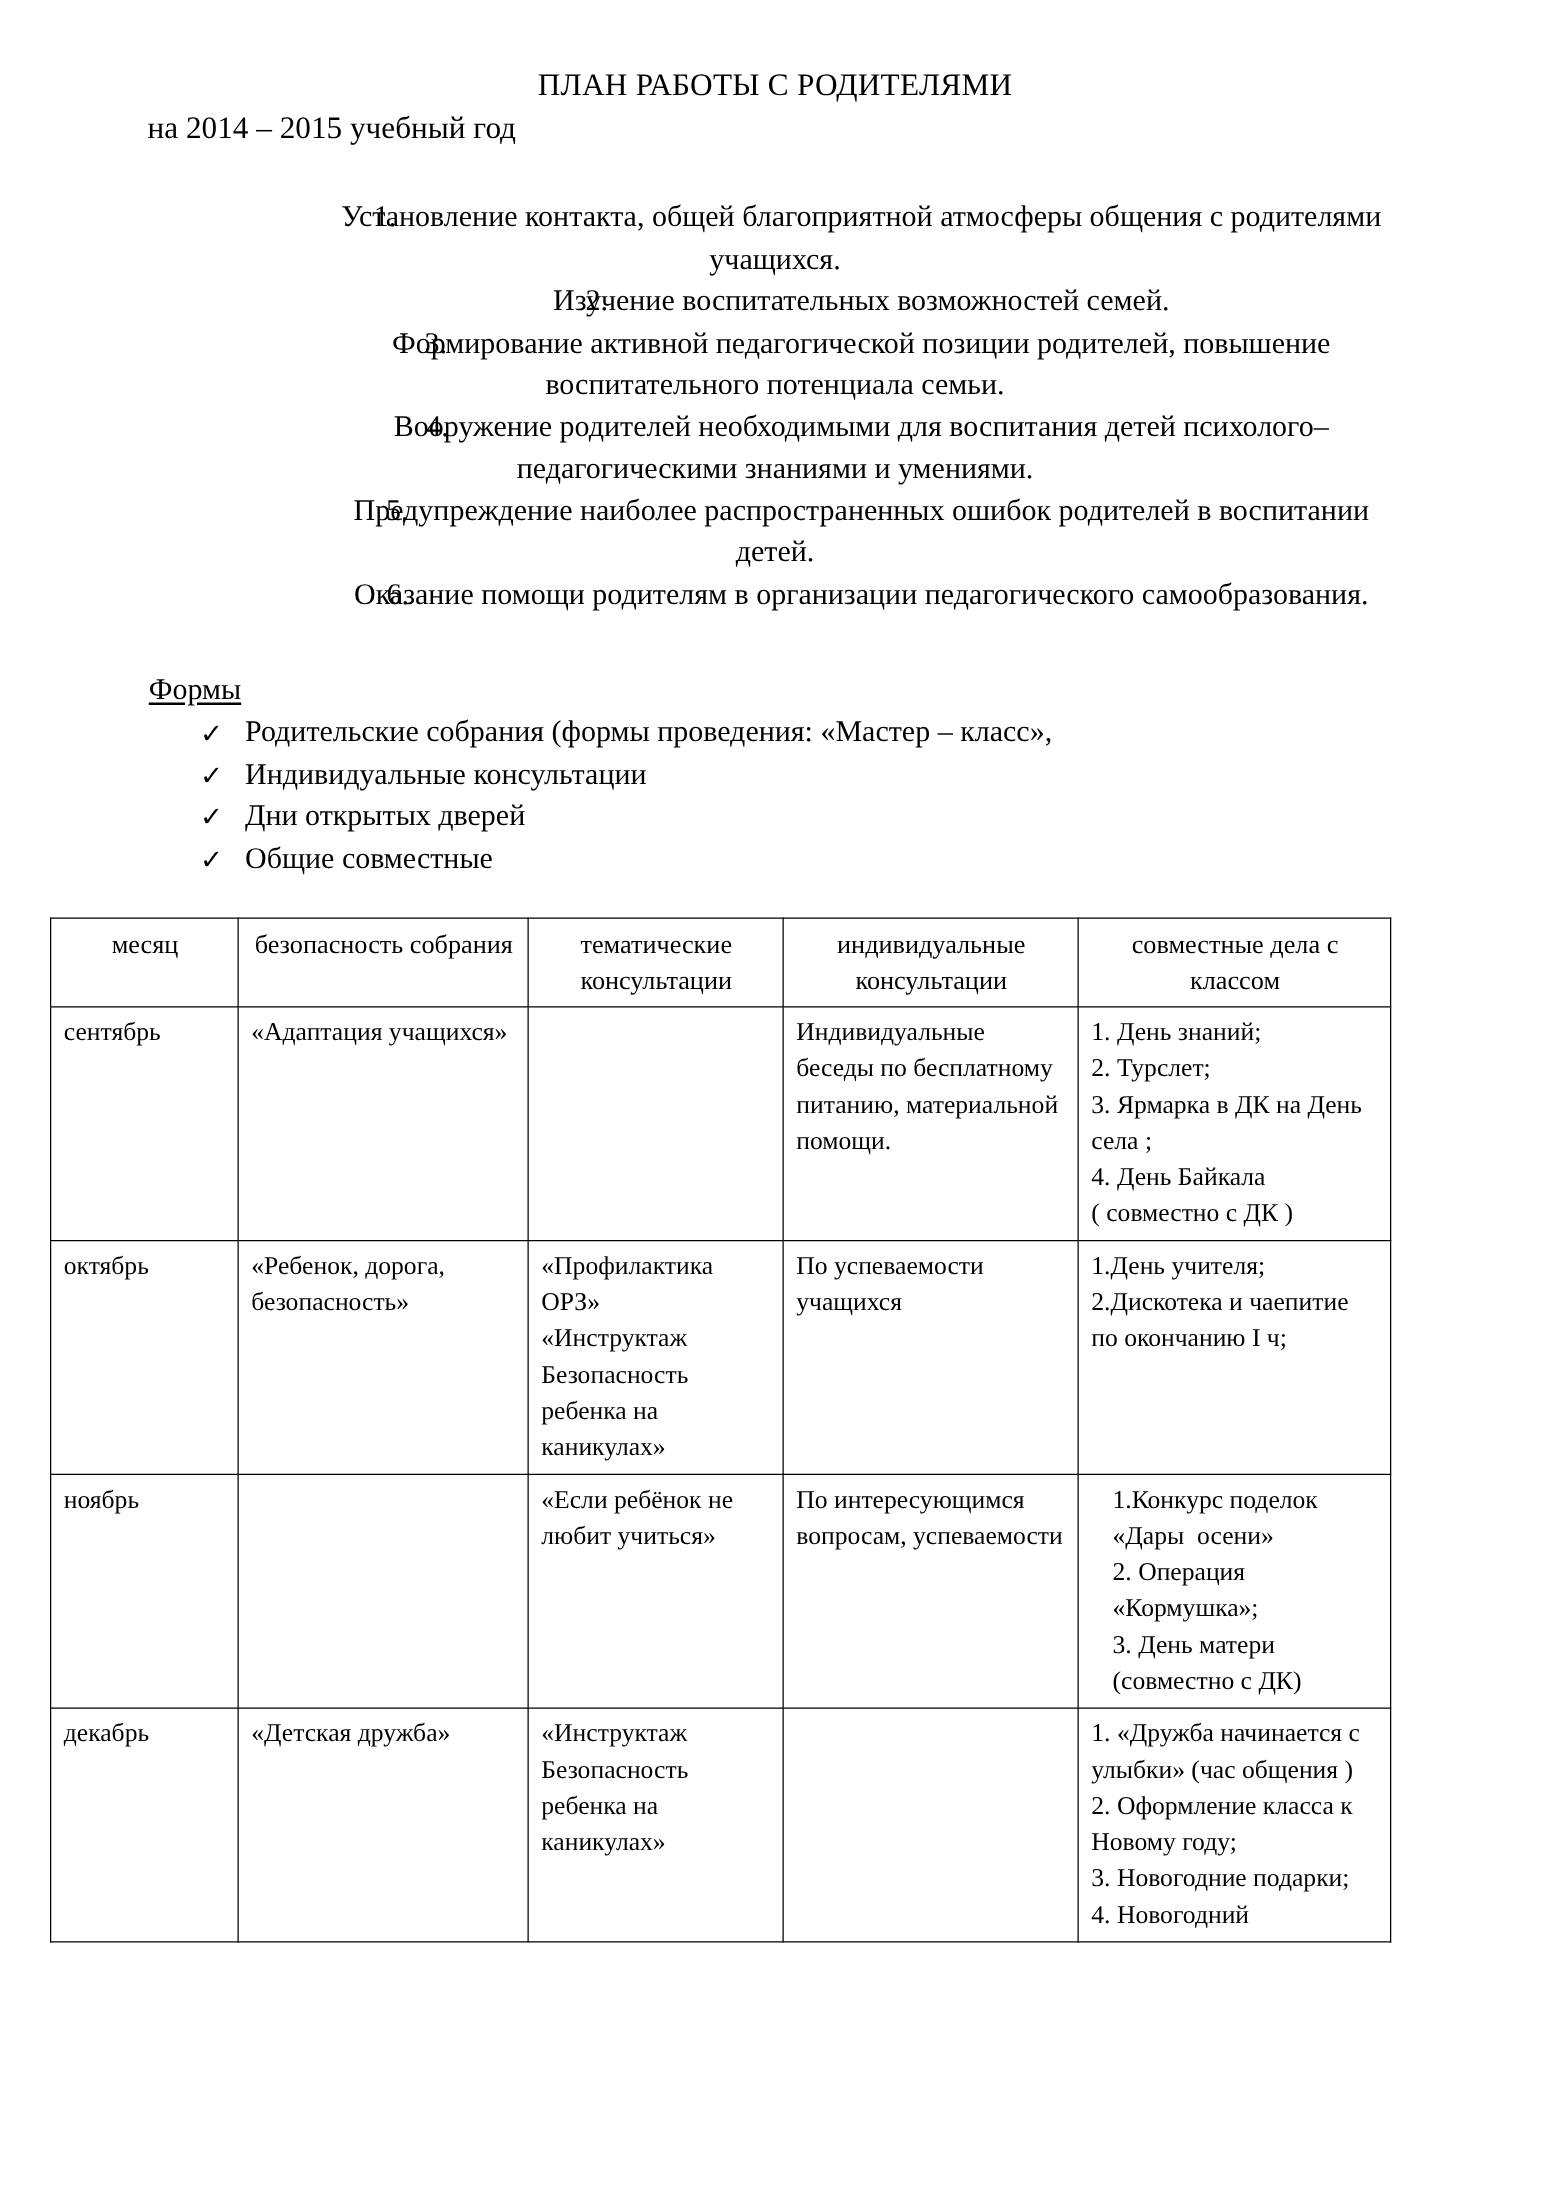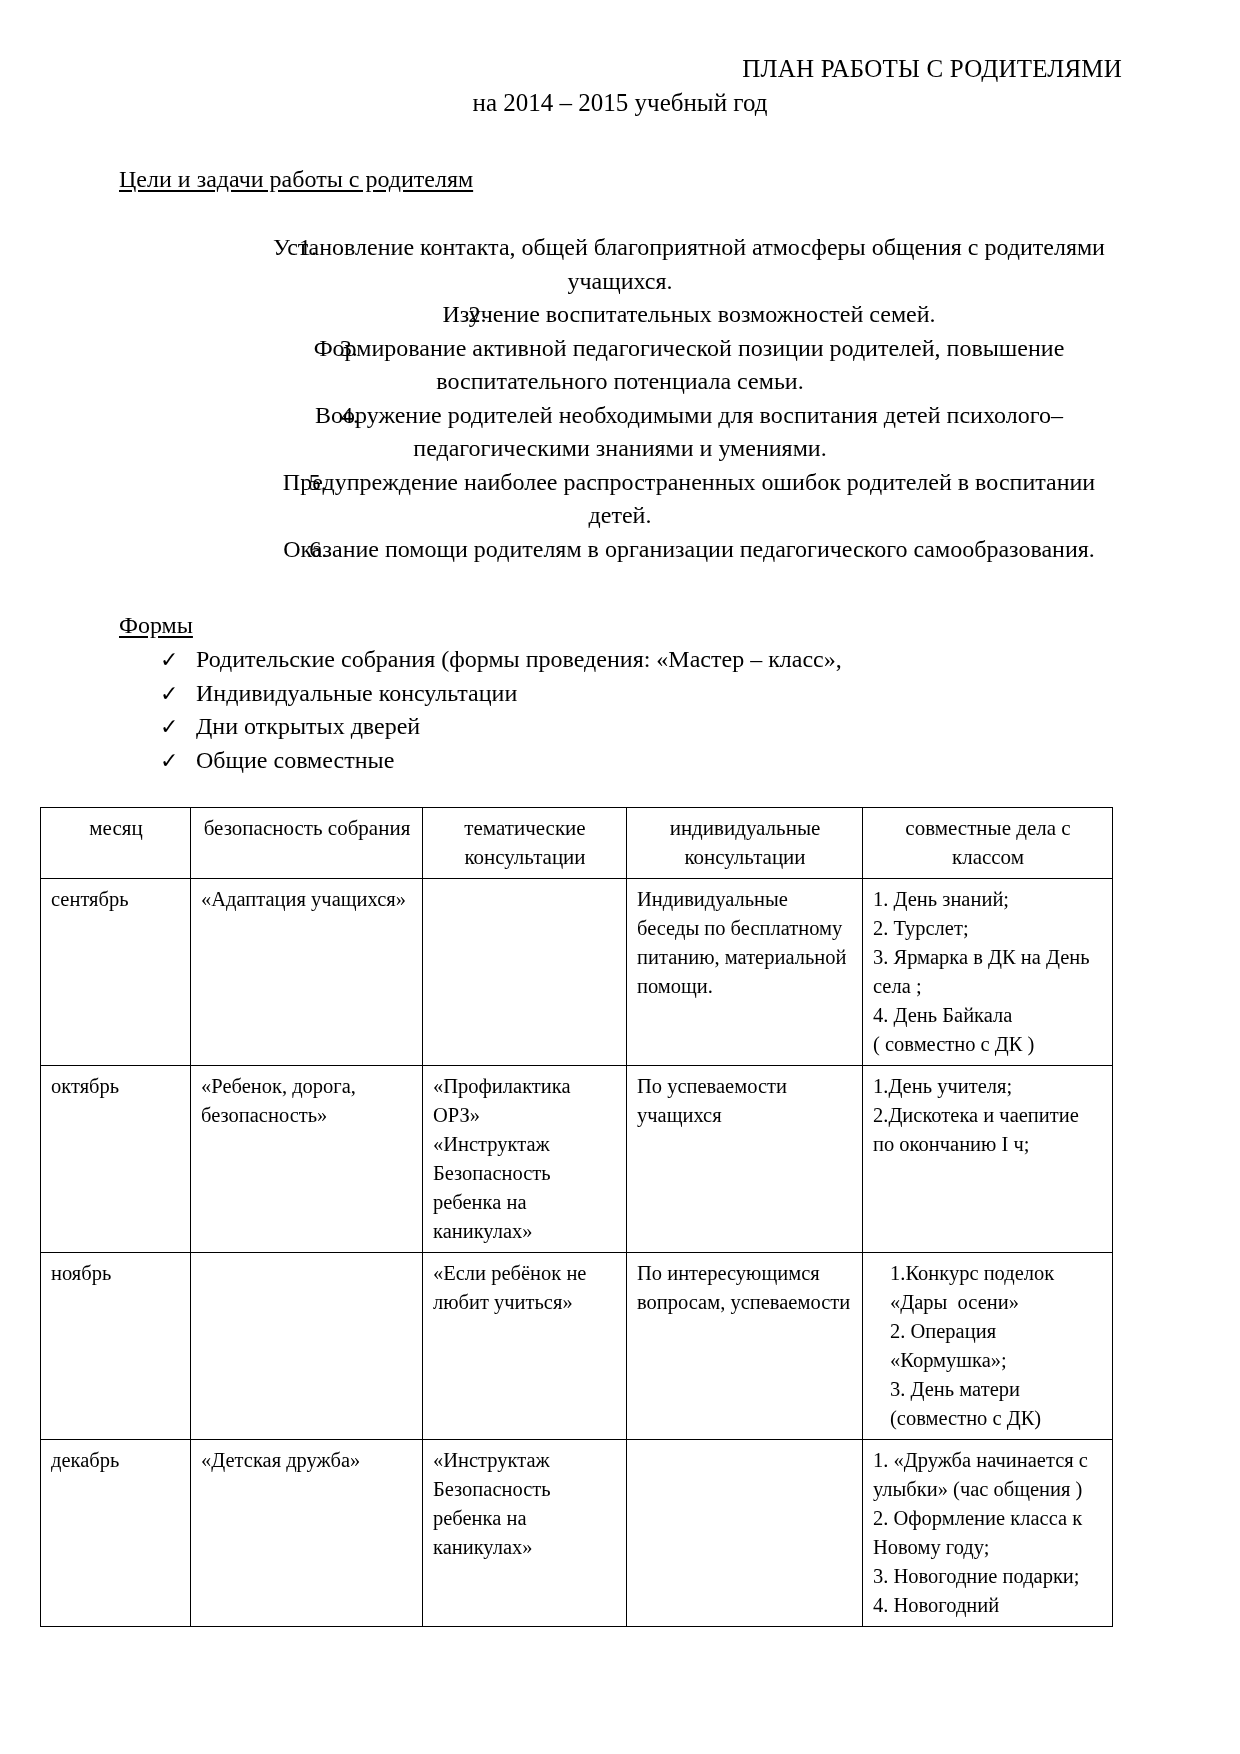"ПЛАН РАБОТЫ С РОДИТЕЛЯМИ" .doc-title { text-align: right -> center }
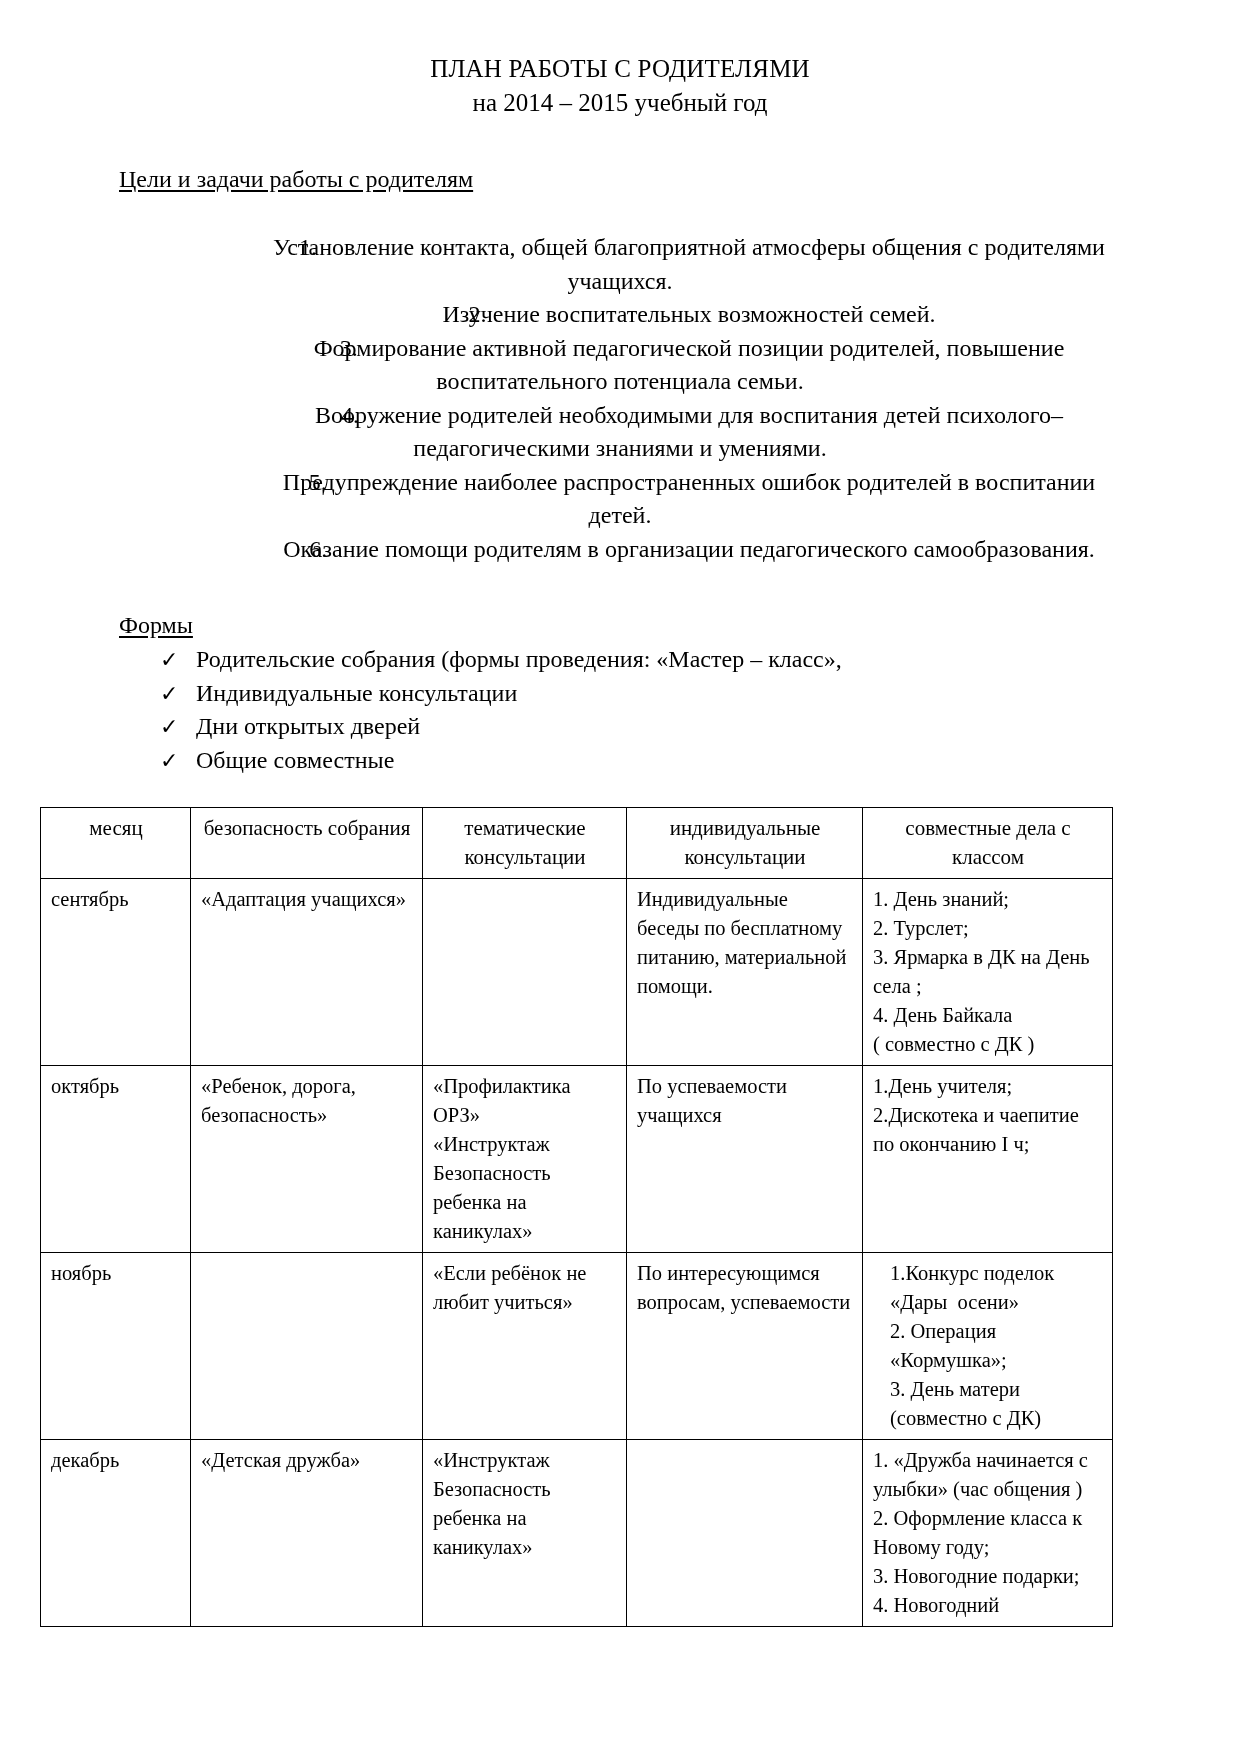"на 2014 – 2015 учебный" .doc-subtitle { text-align: center -> none }
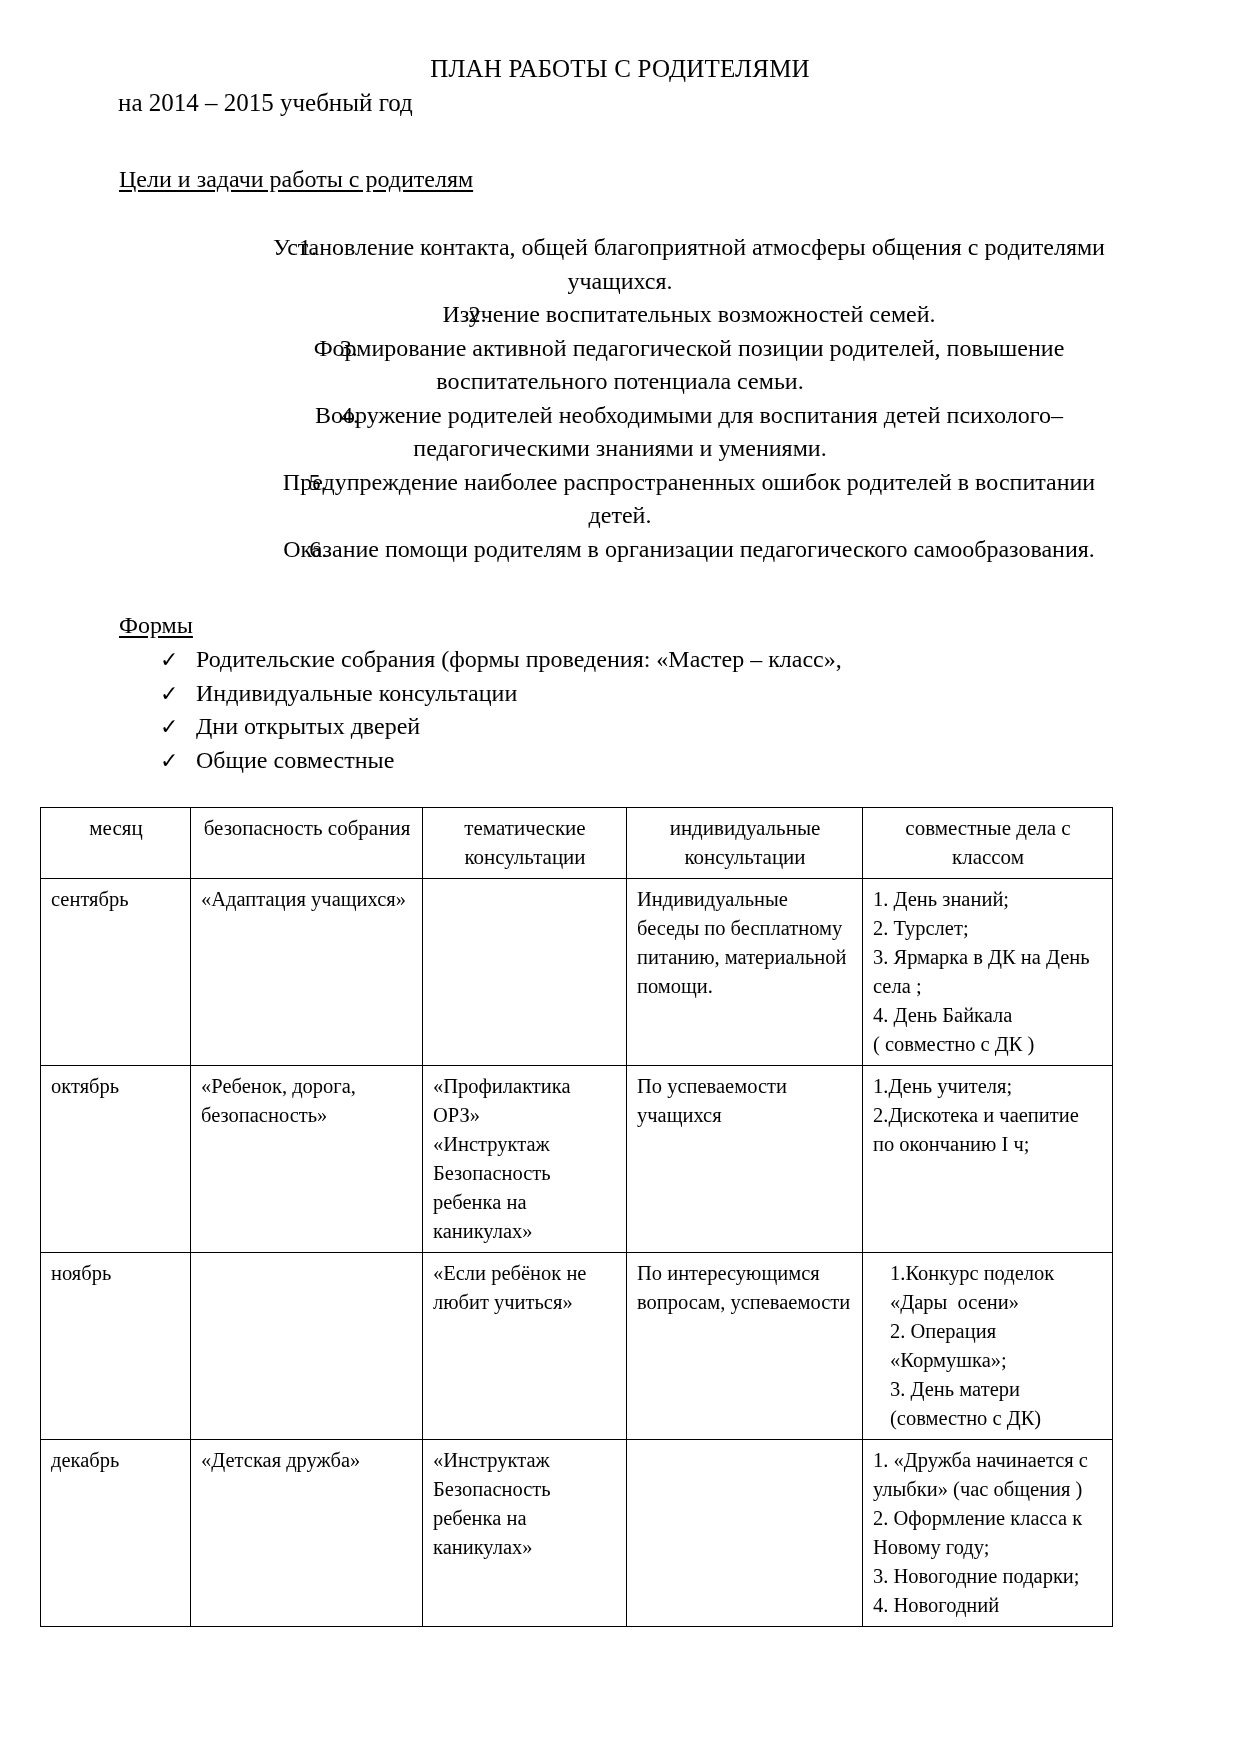"Цели и задачи работы с" div.section-heading { html: <div>Цели и задачи работы с родителям</div> -> none }
